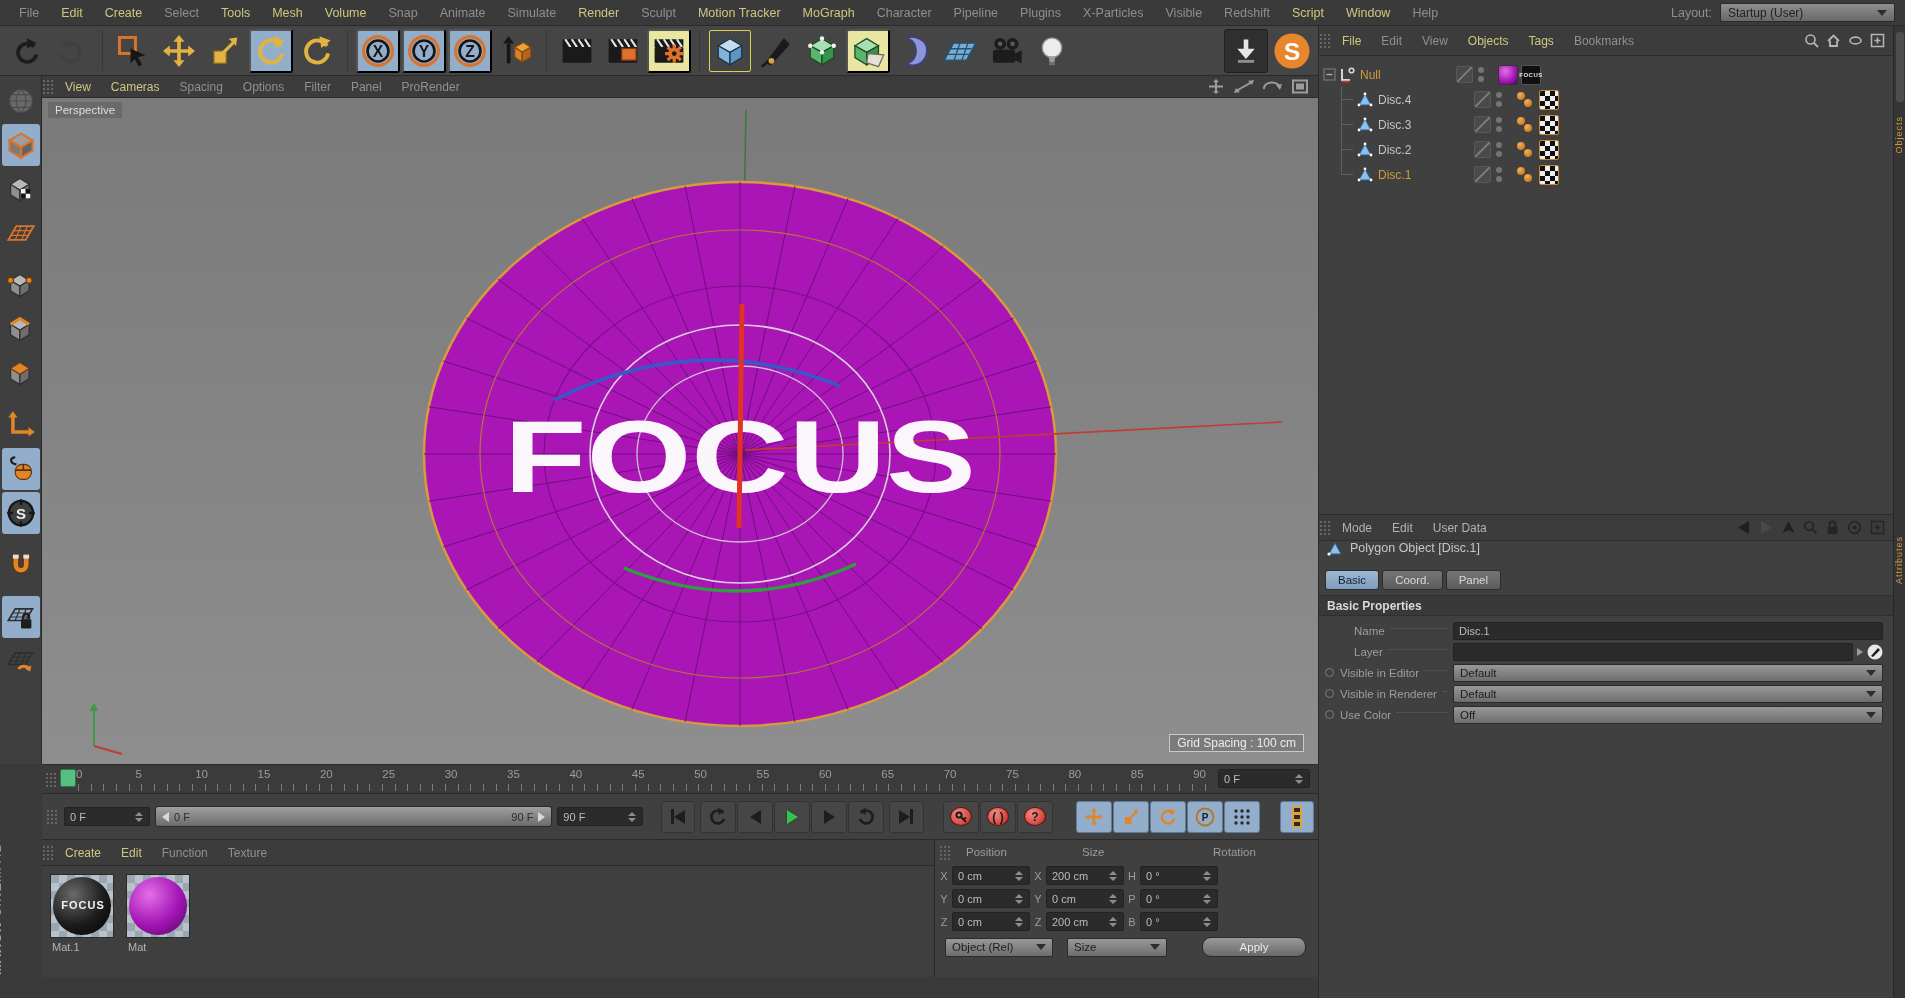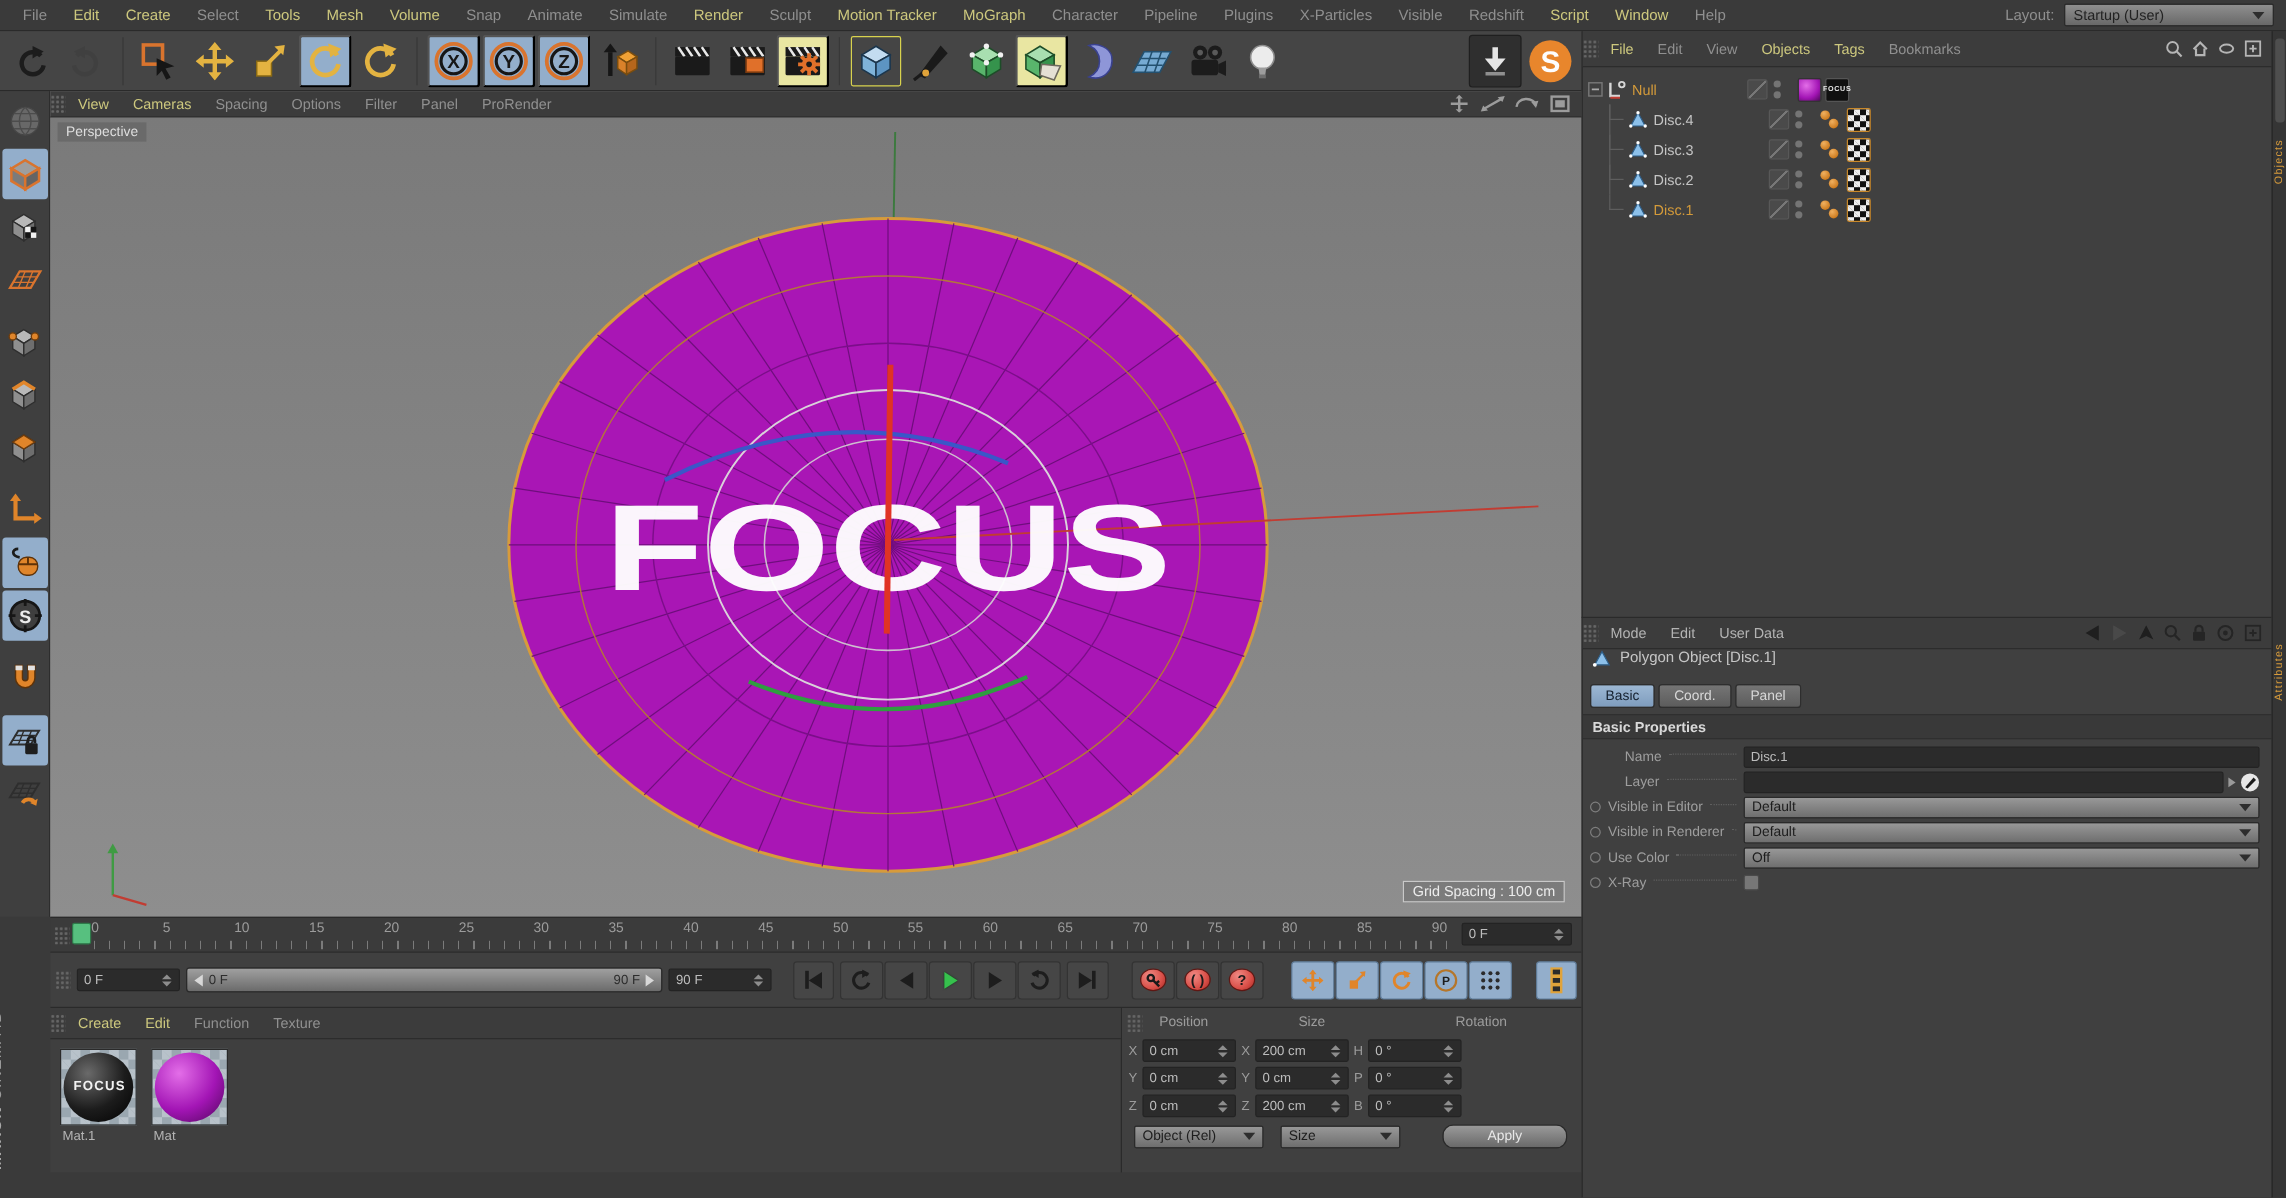"X-Ray" div.arow { html: <div> <span></span> <span>X-Ray</span> <span></span> <div> <span></span> </div> </div> -> none }
